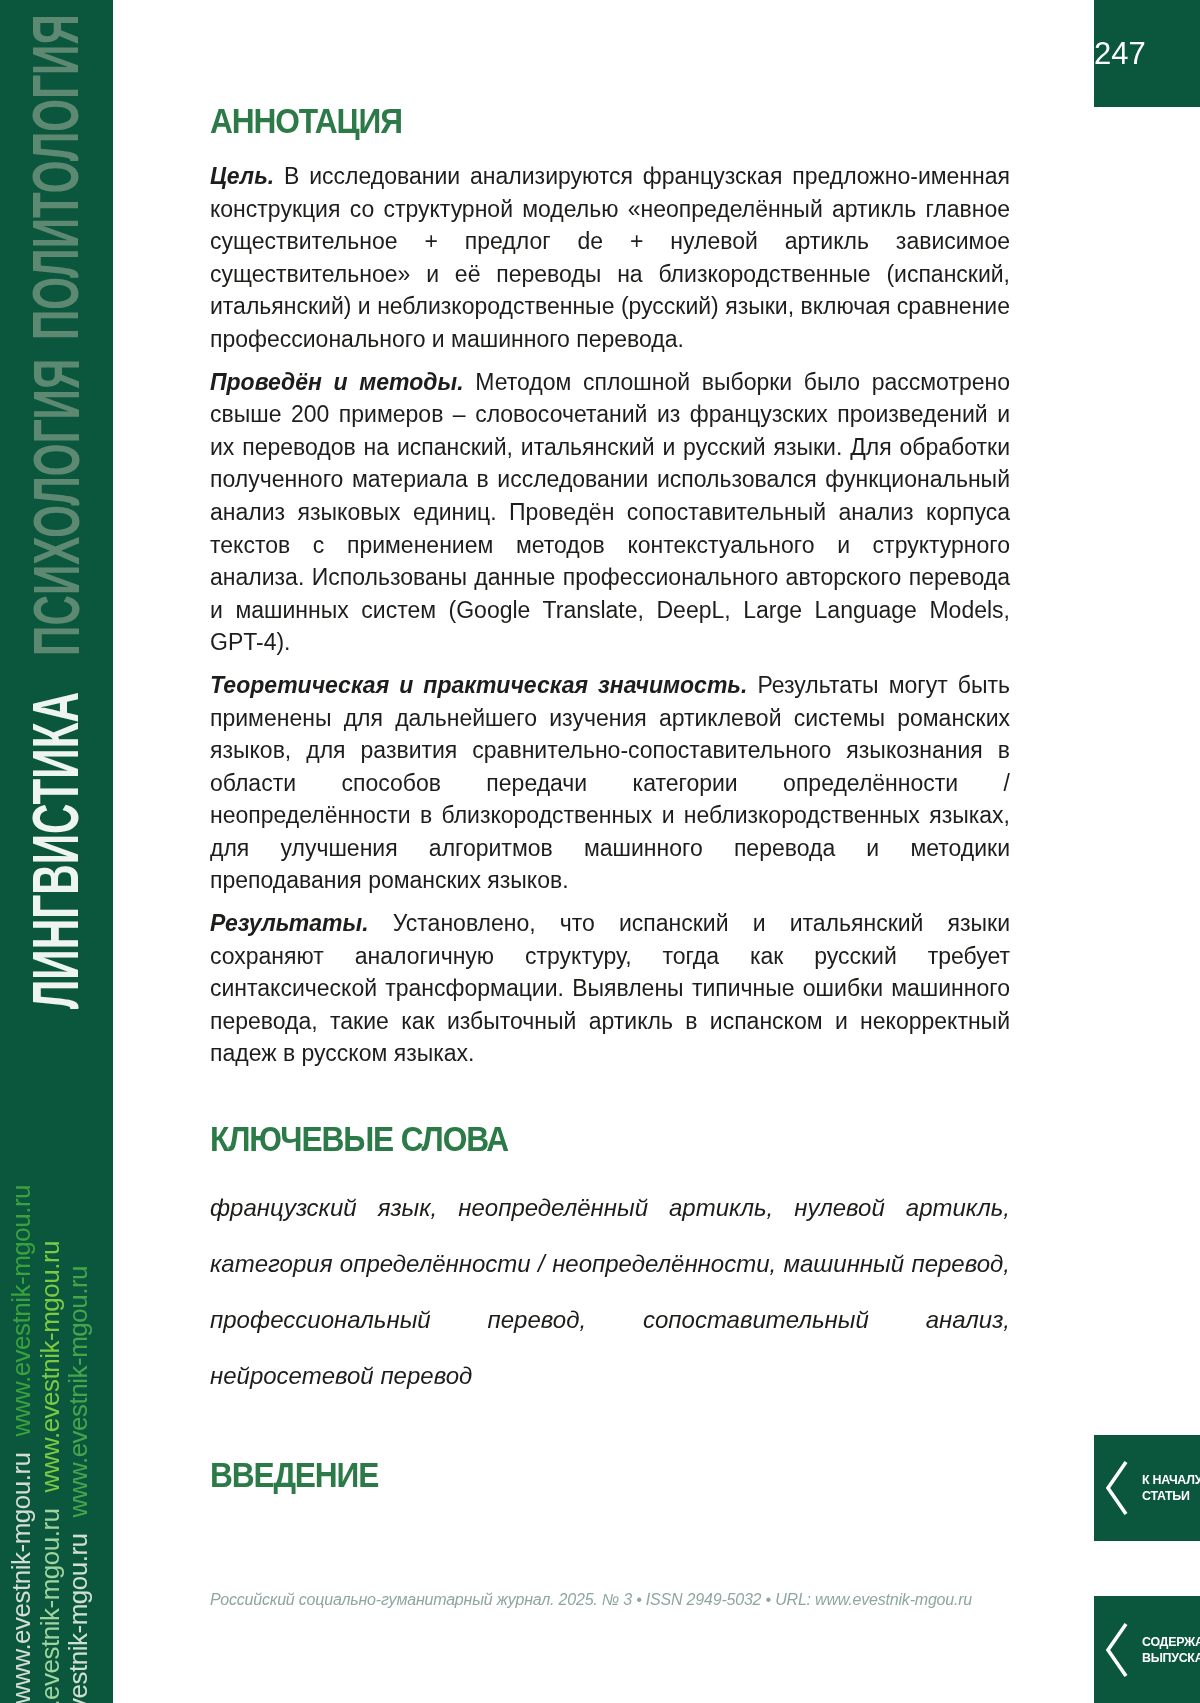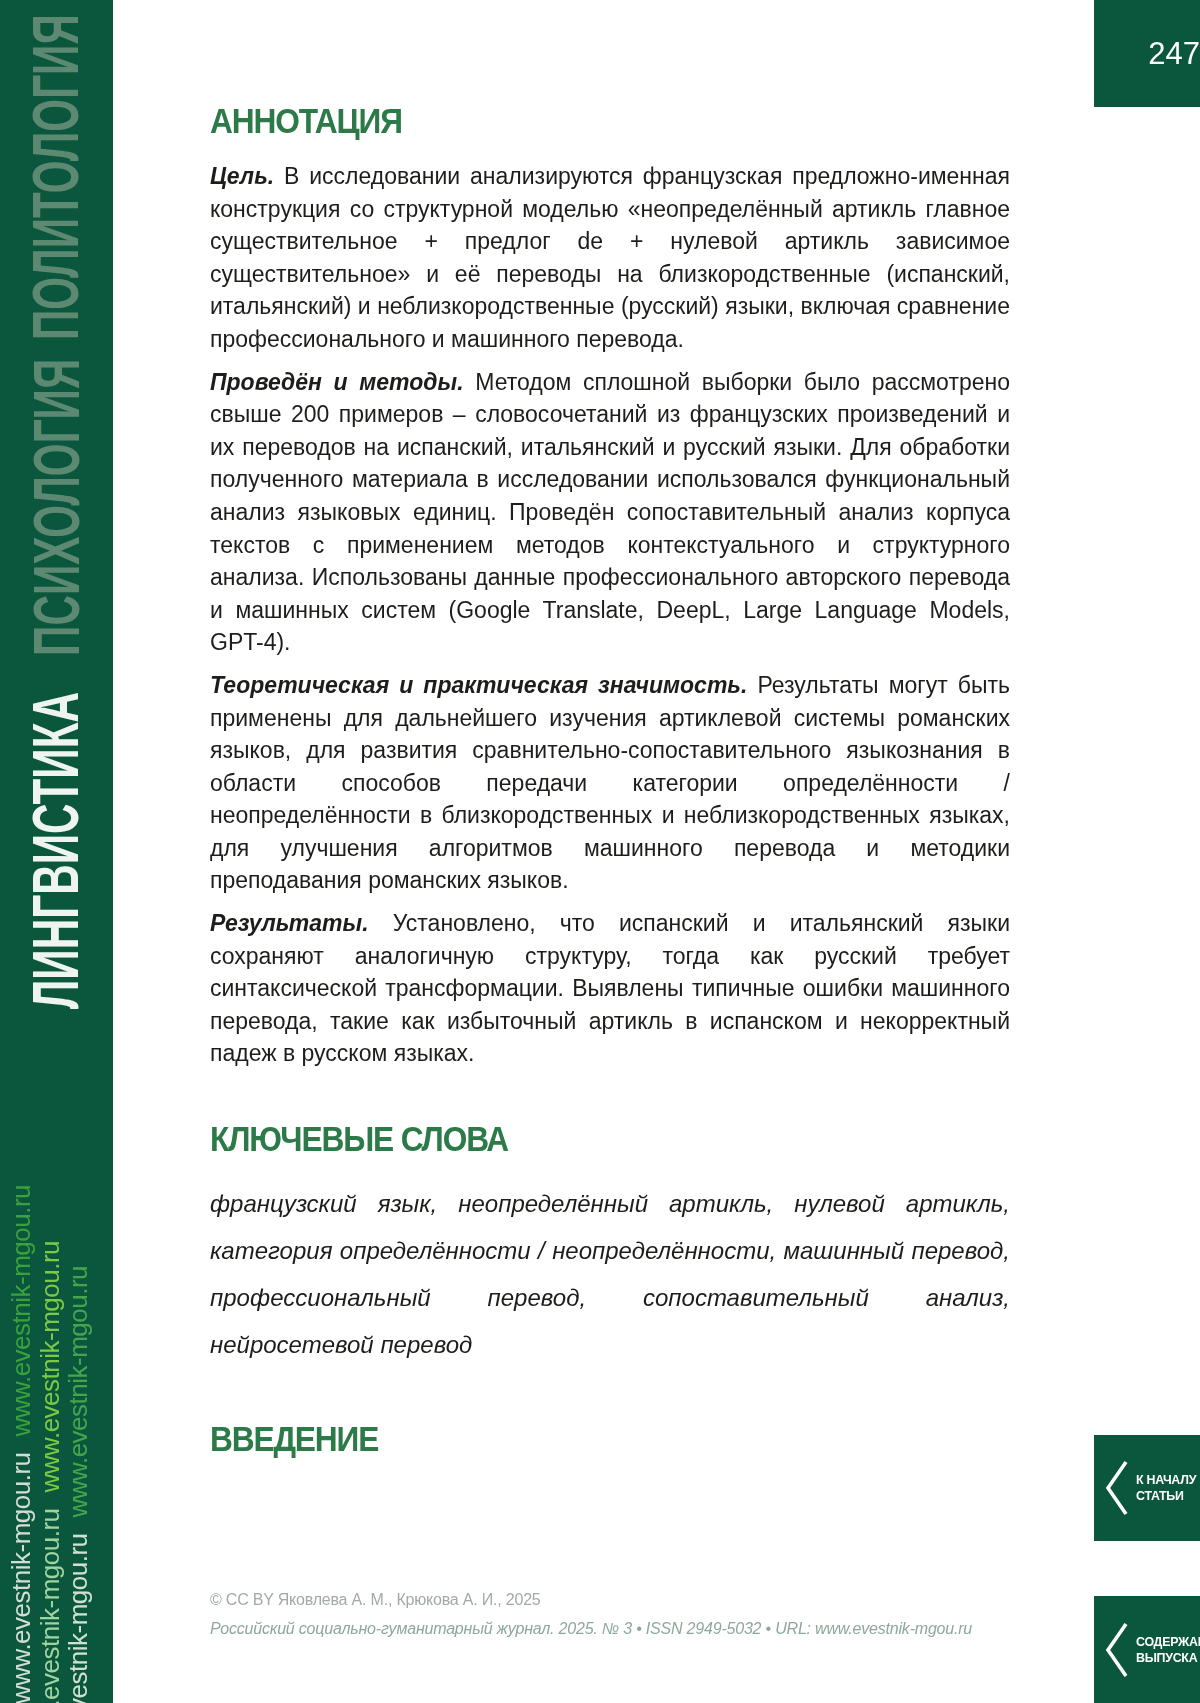"247" .pagenum { justify-content: flex-end -> flex-start }
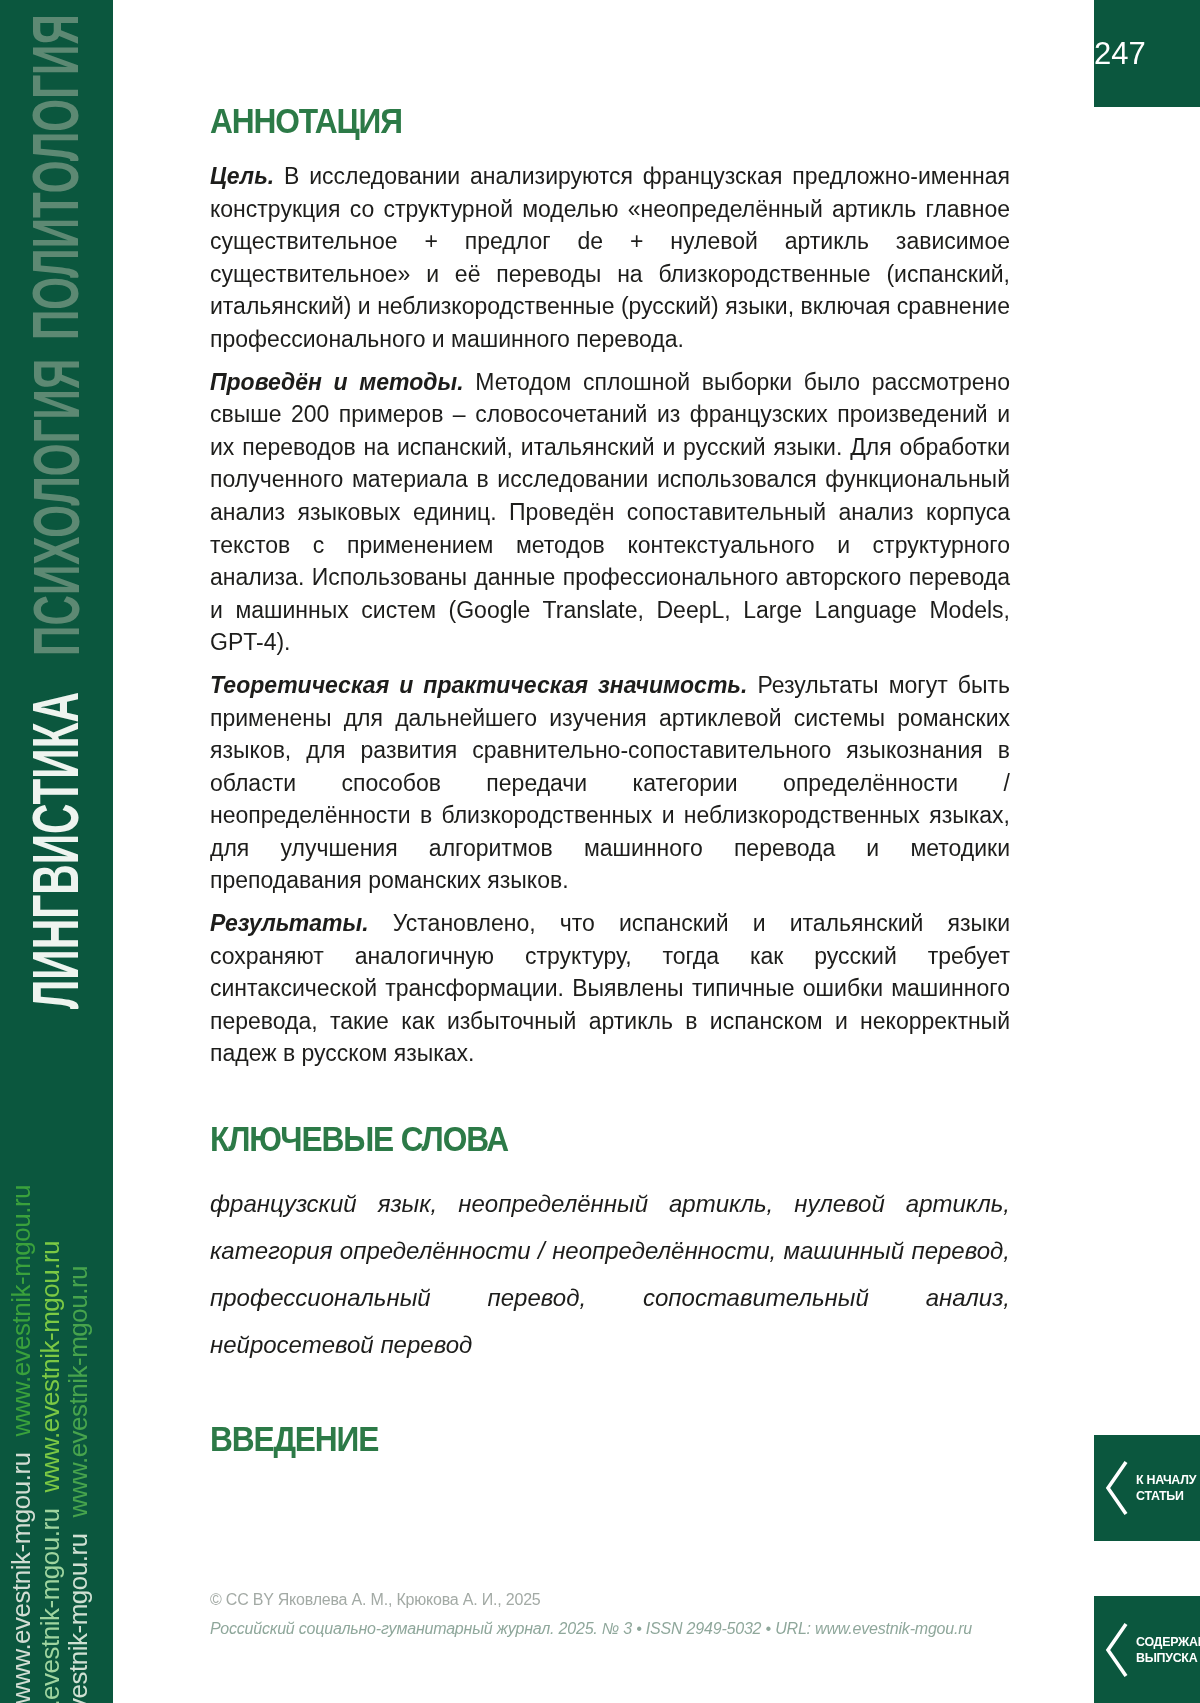"французский язык, неопределённый" .kw-text { line-height: 47px -> 56px }
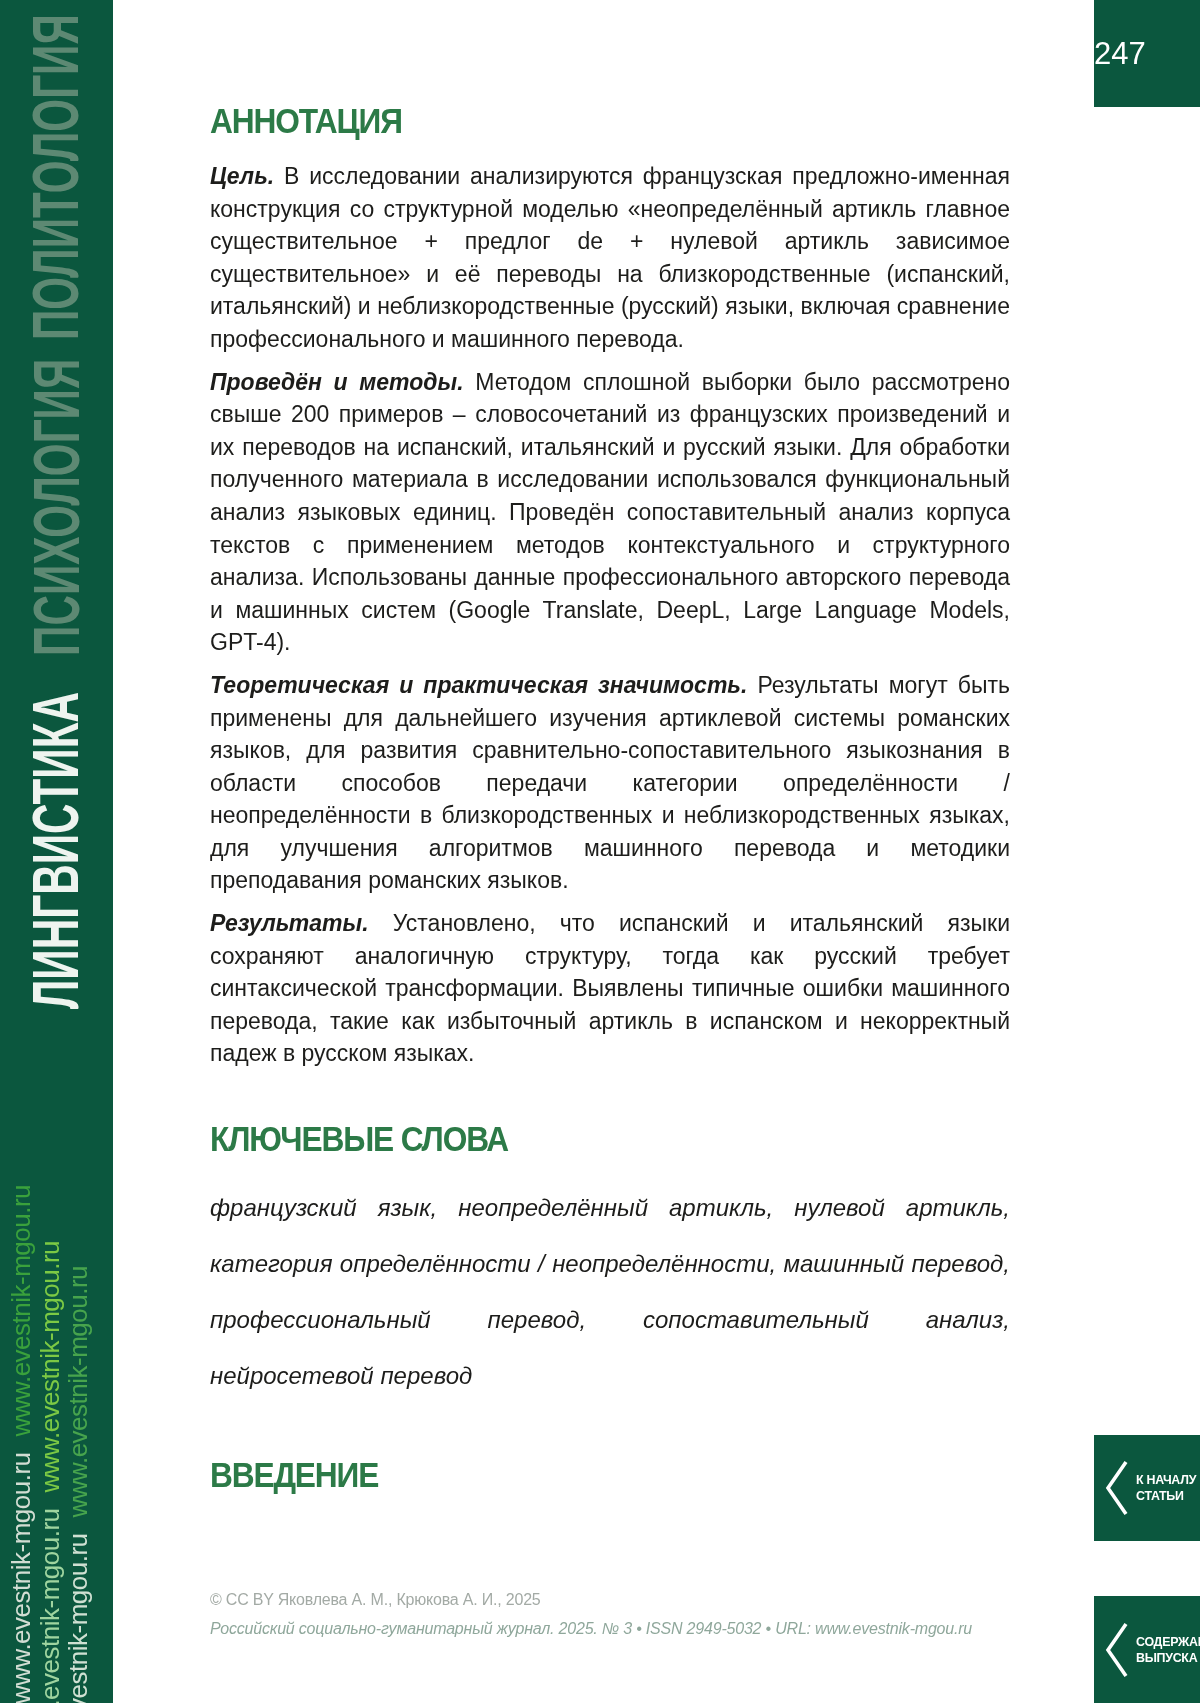"К НАЧАЛУ" .navbtn { gap: 7px -> 13px }
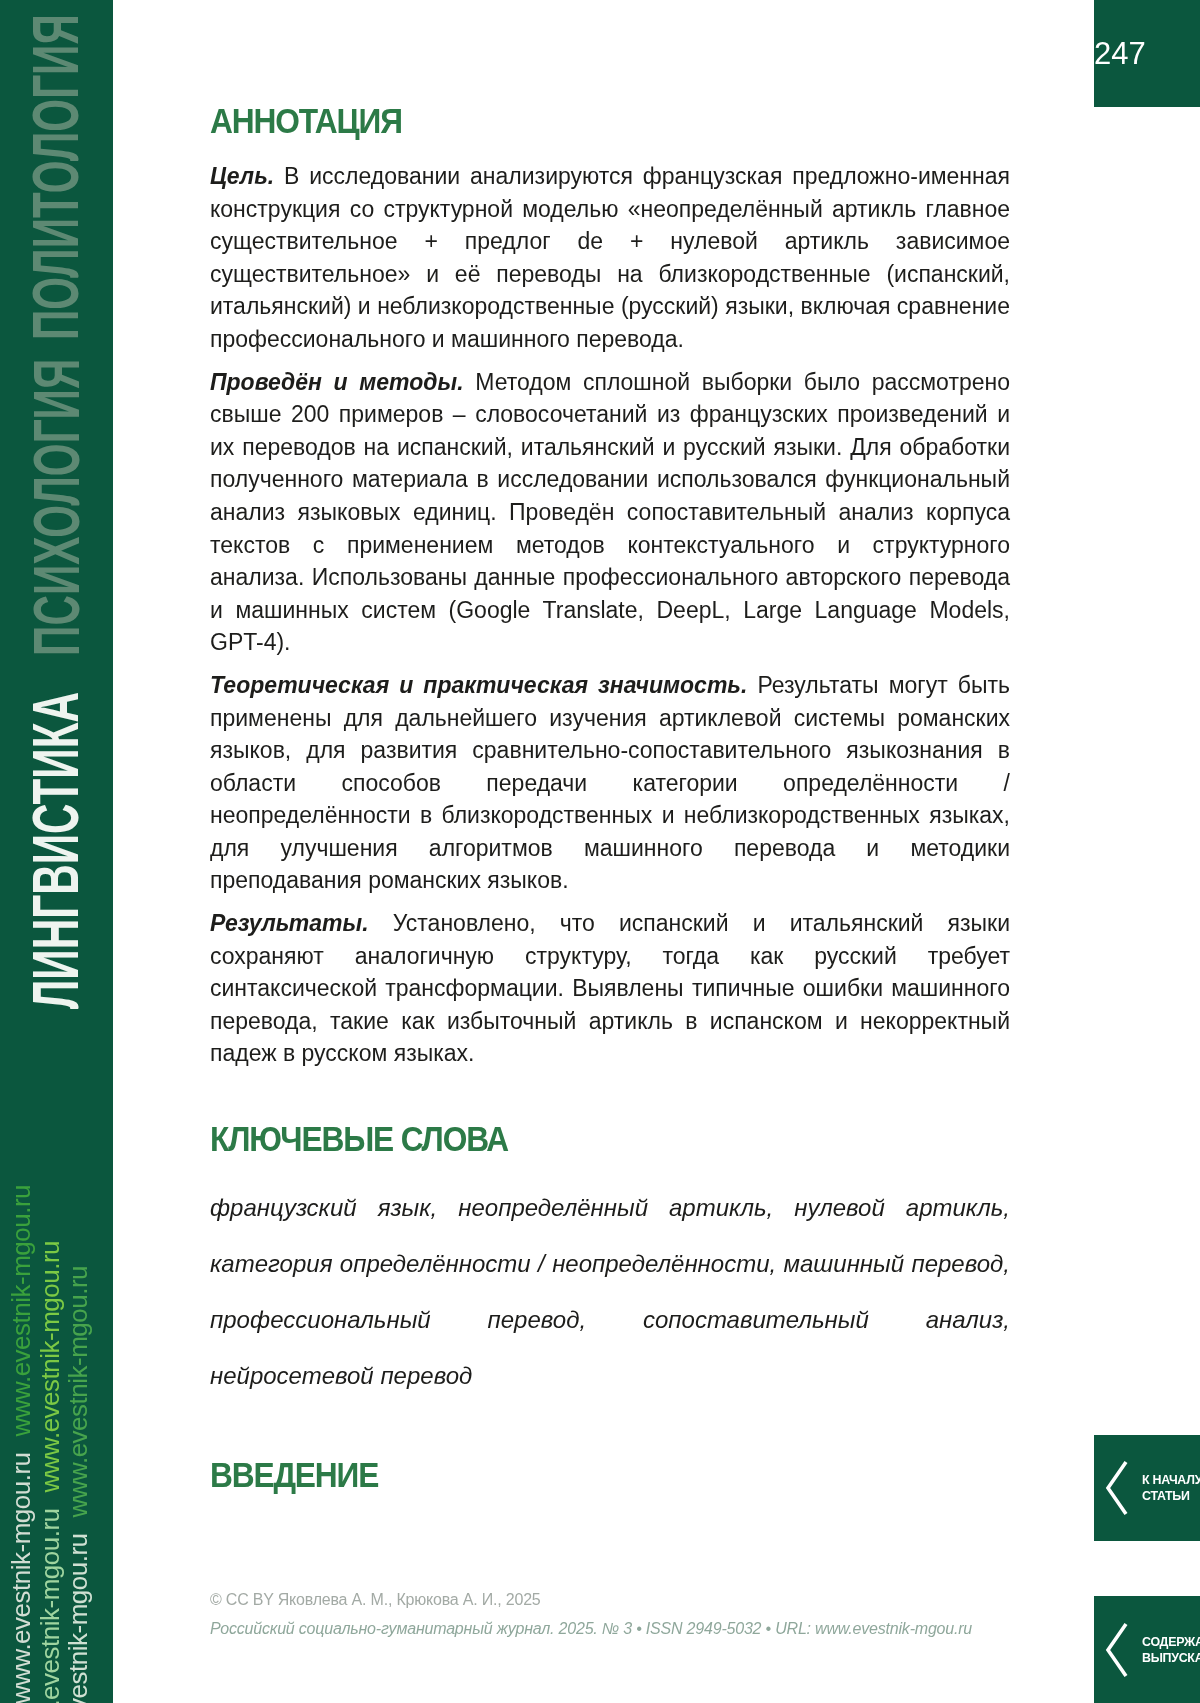"© CC BY Яковлева А." div.copy { html: <div>© CC BY Яковлева А. М., Крюкова А. И., 2025</div> -> none }
